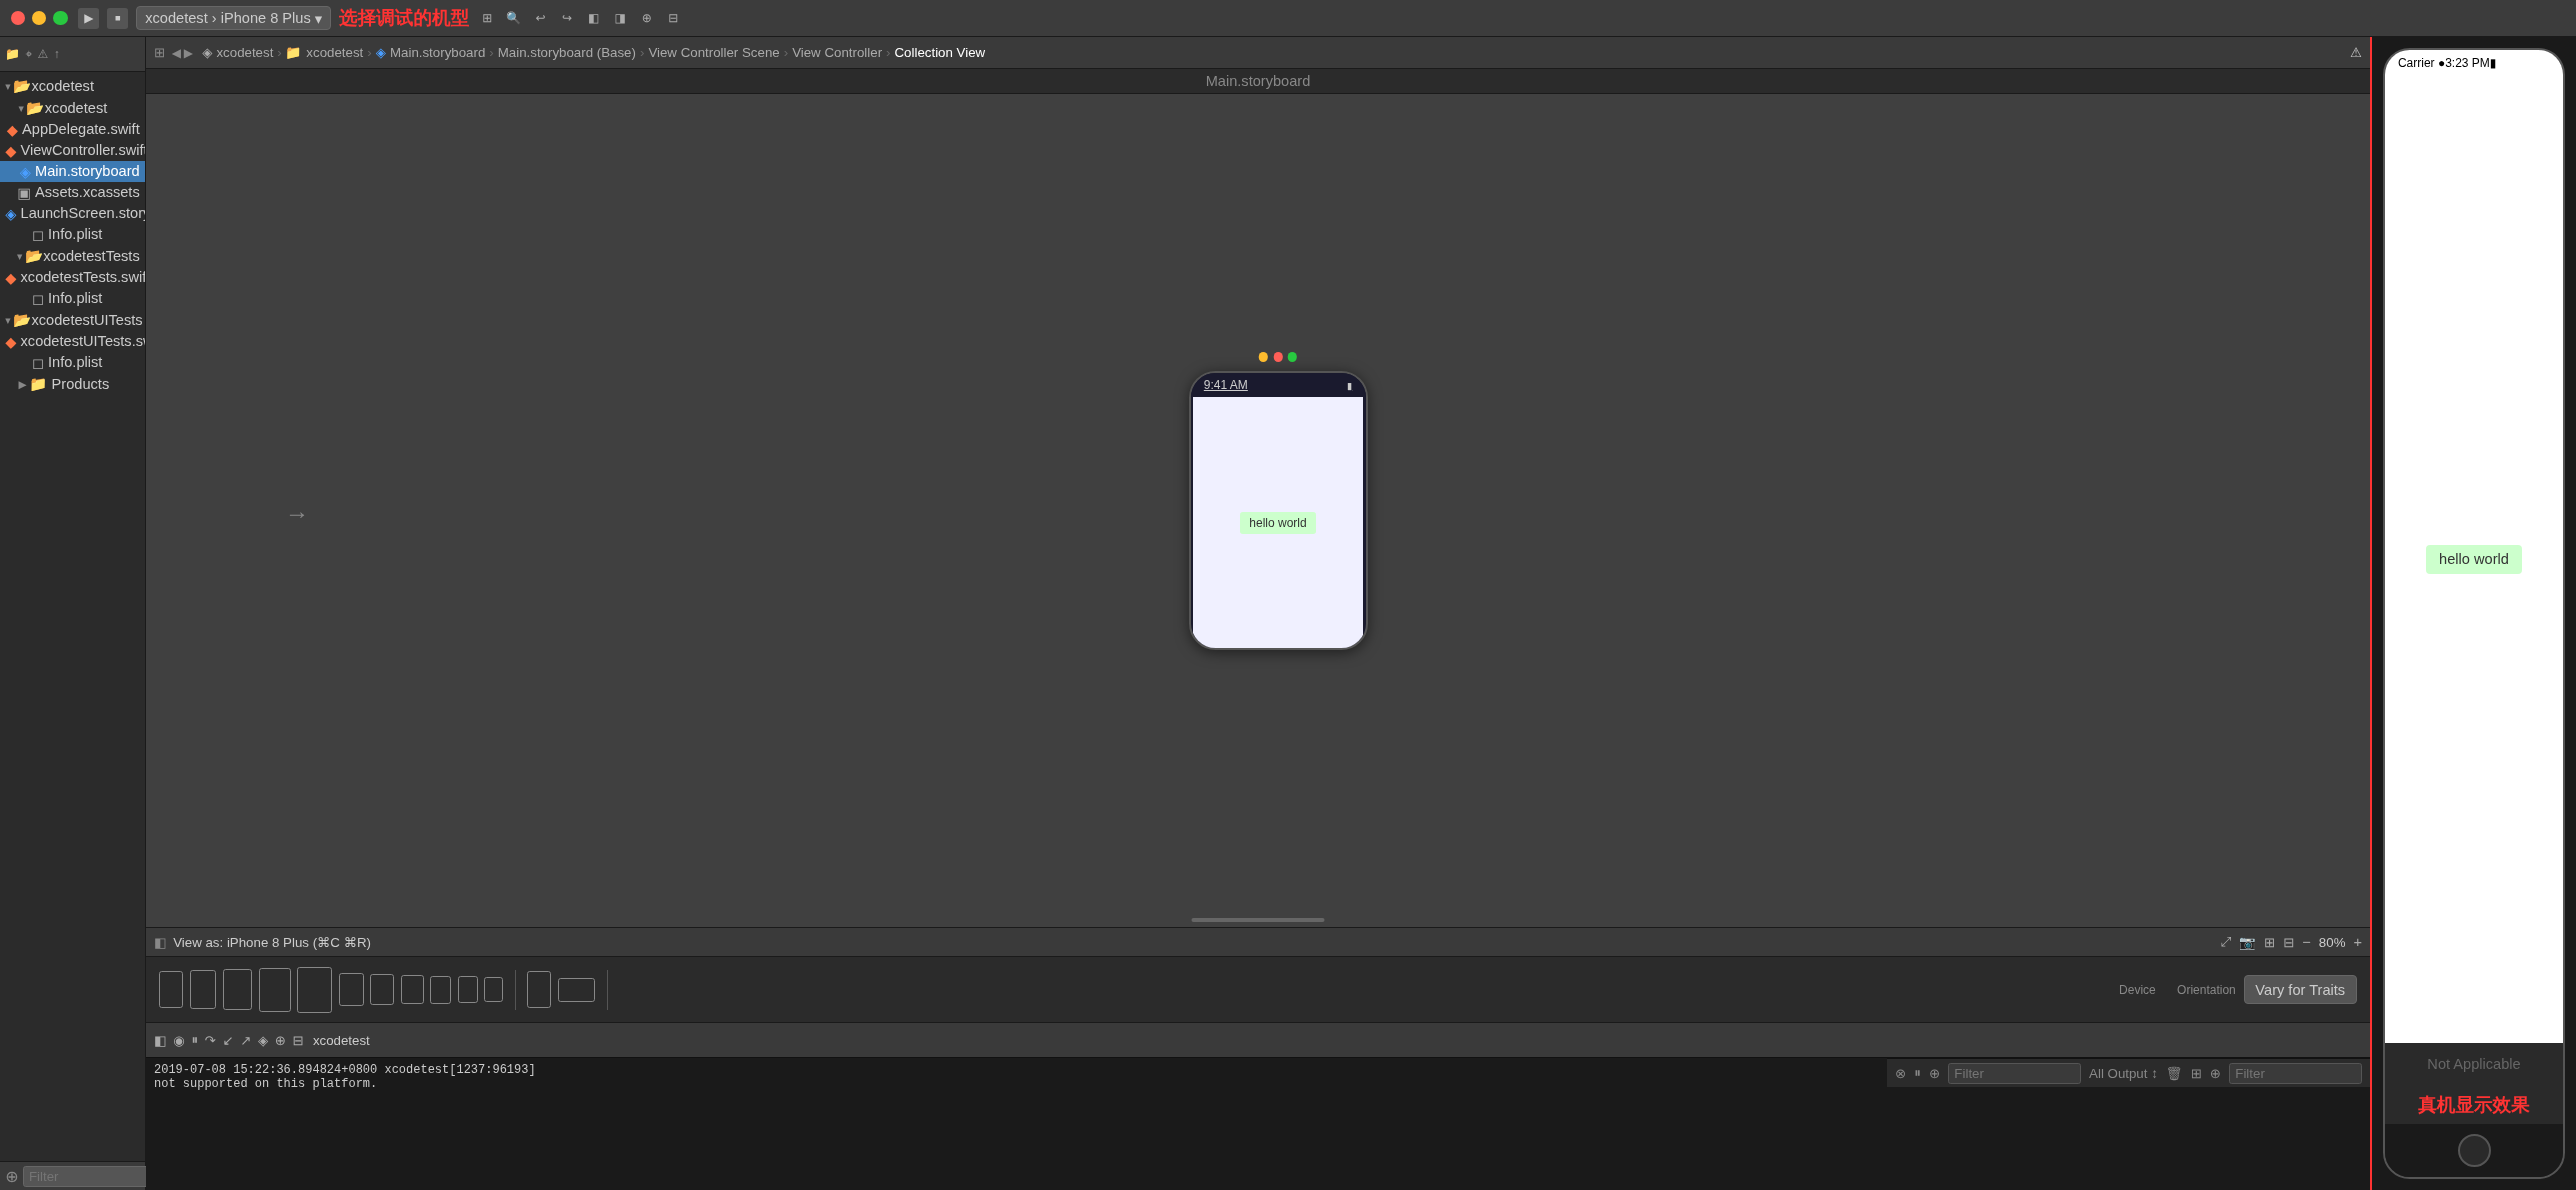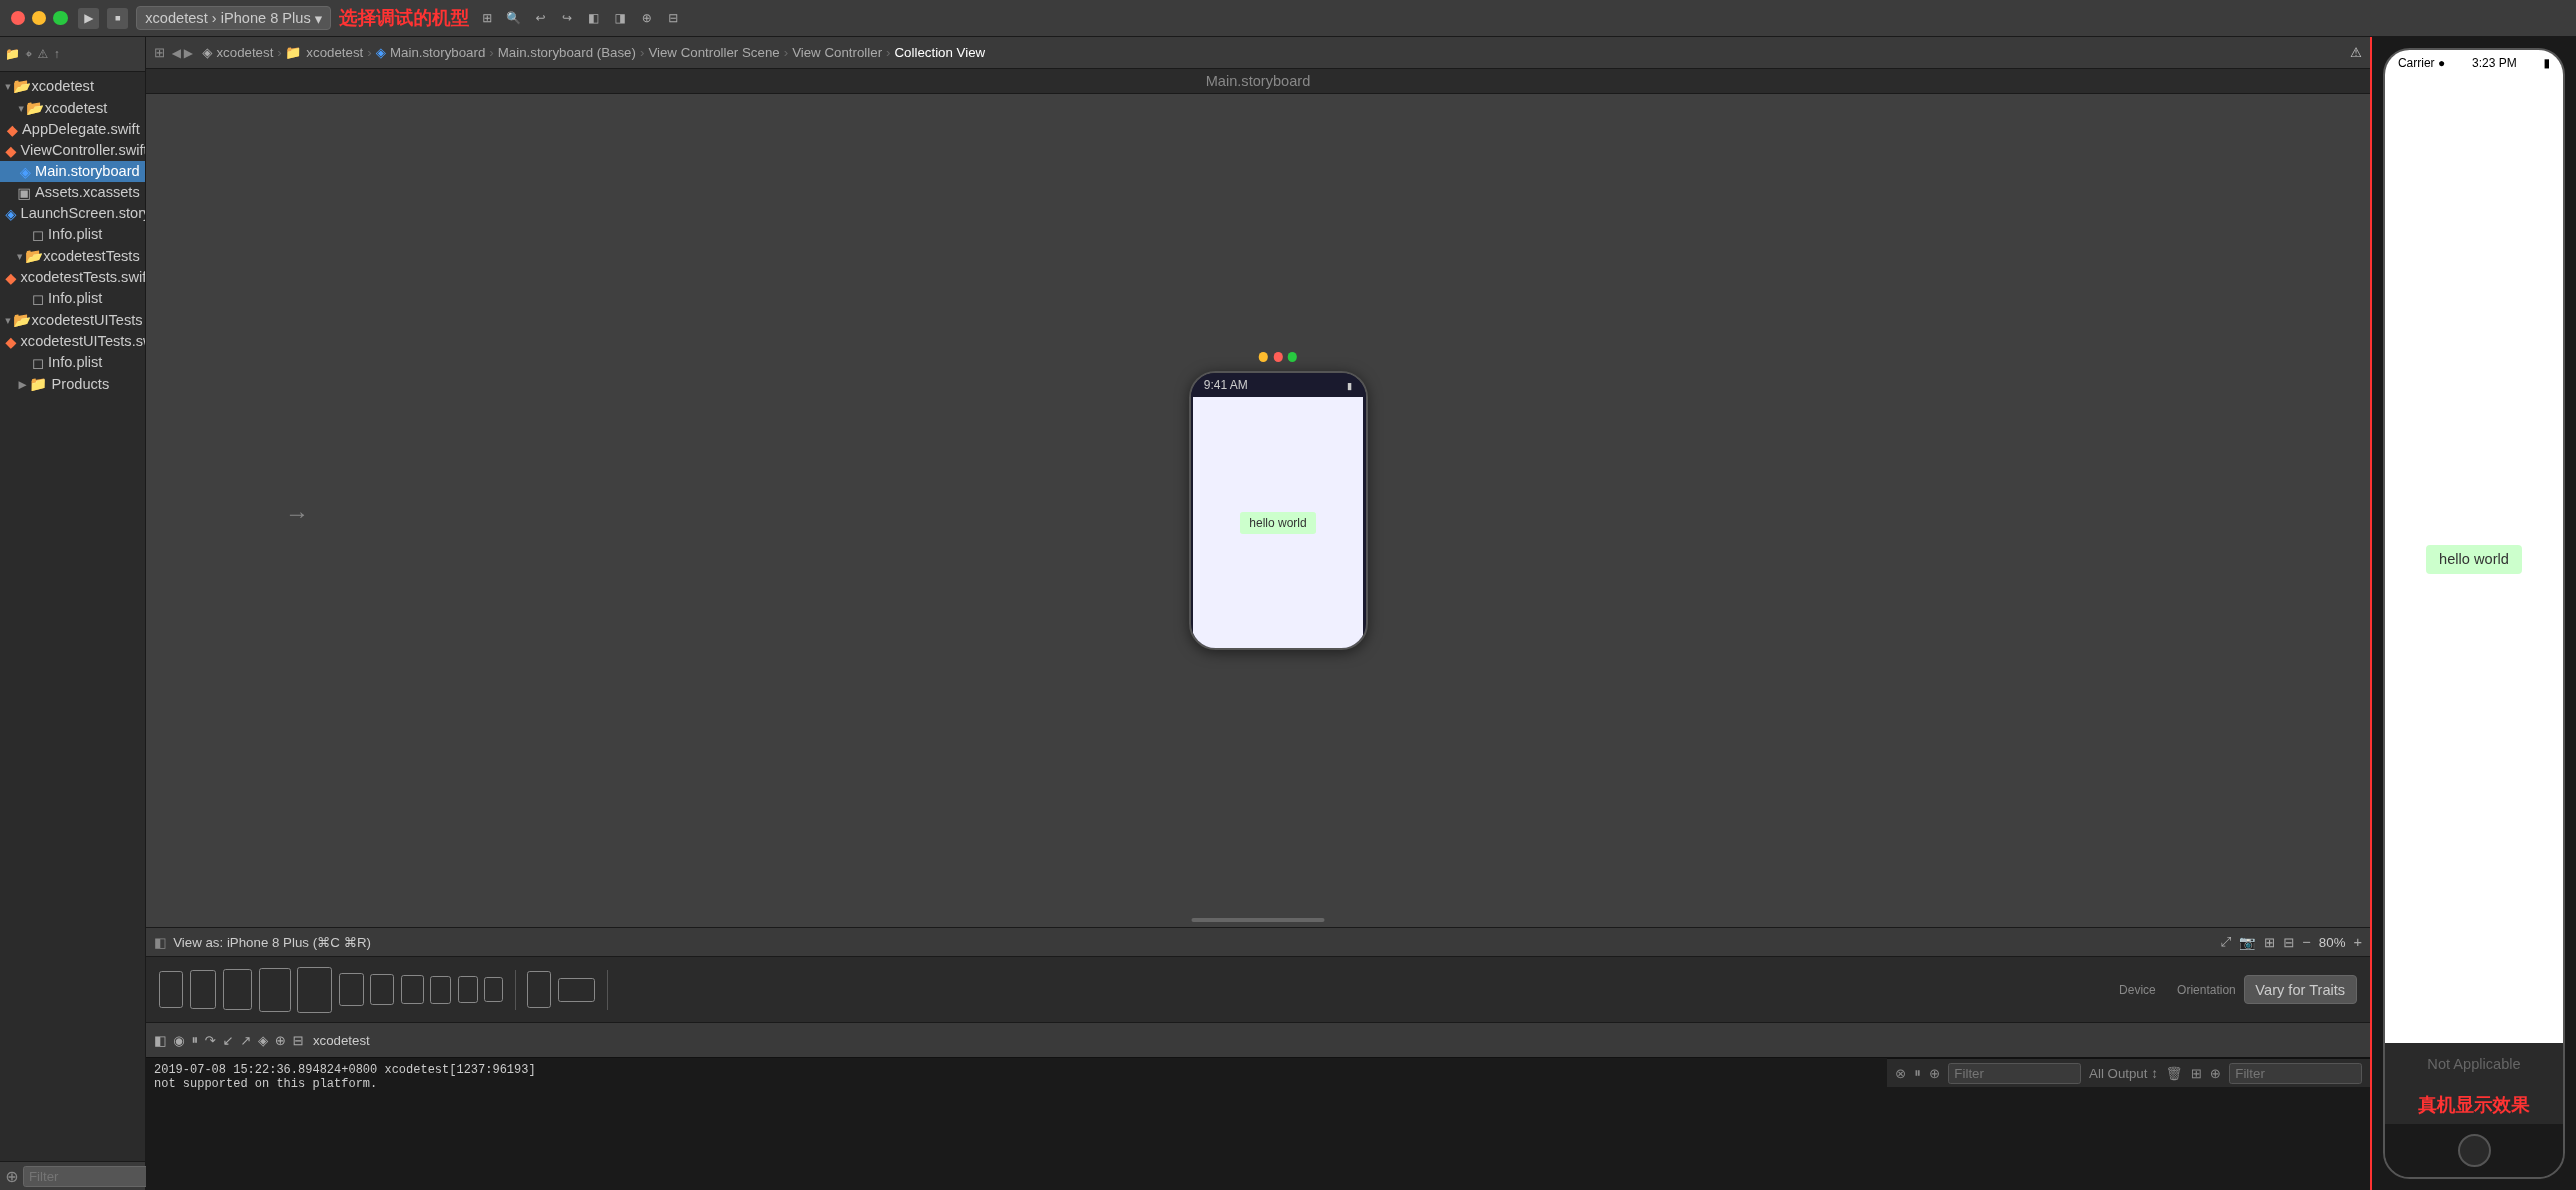"Carrier ●" .phone-status-bar { justify-content: space-between -> none }
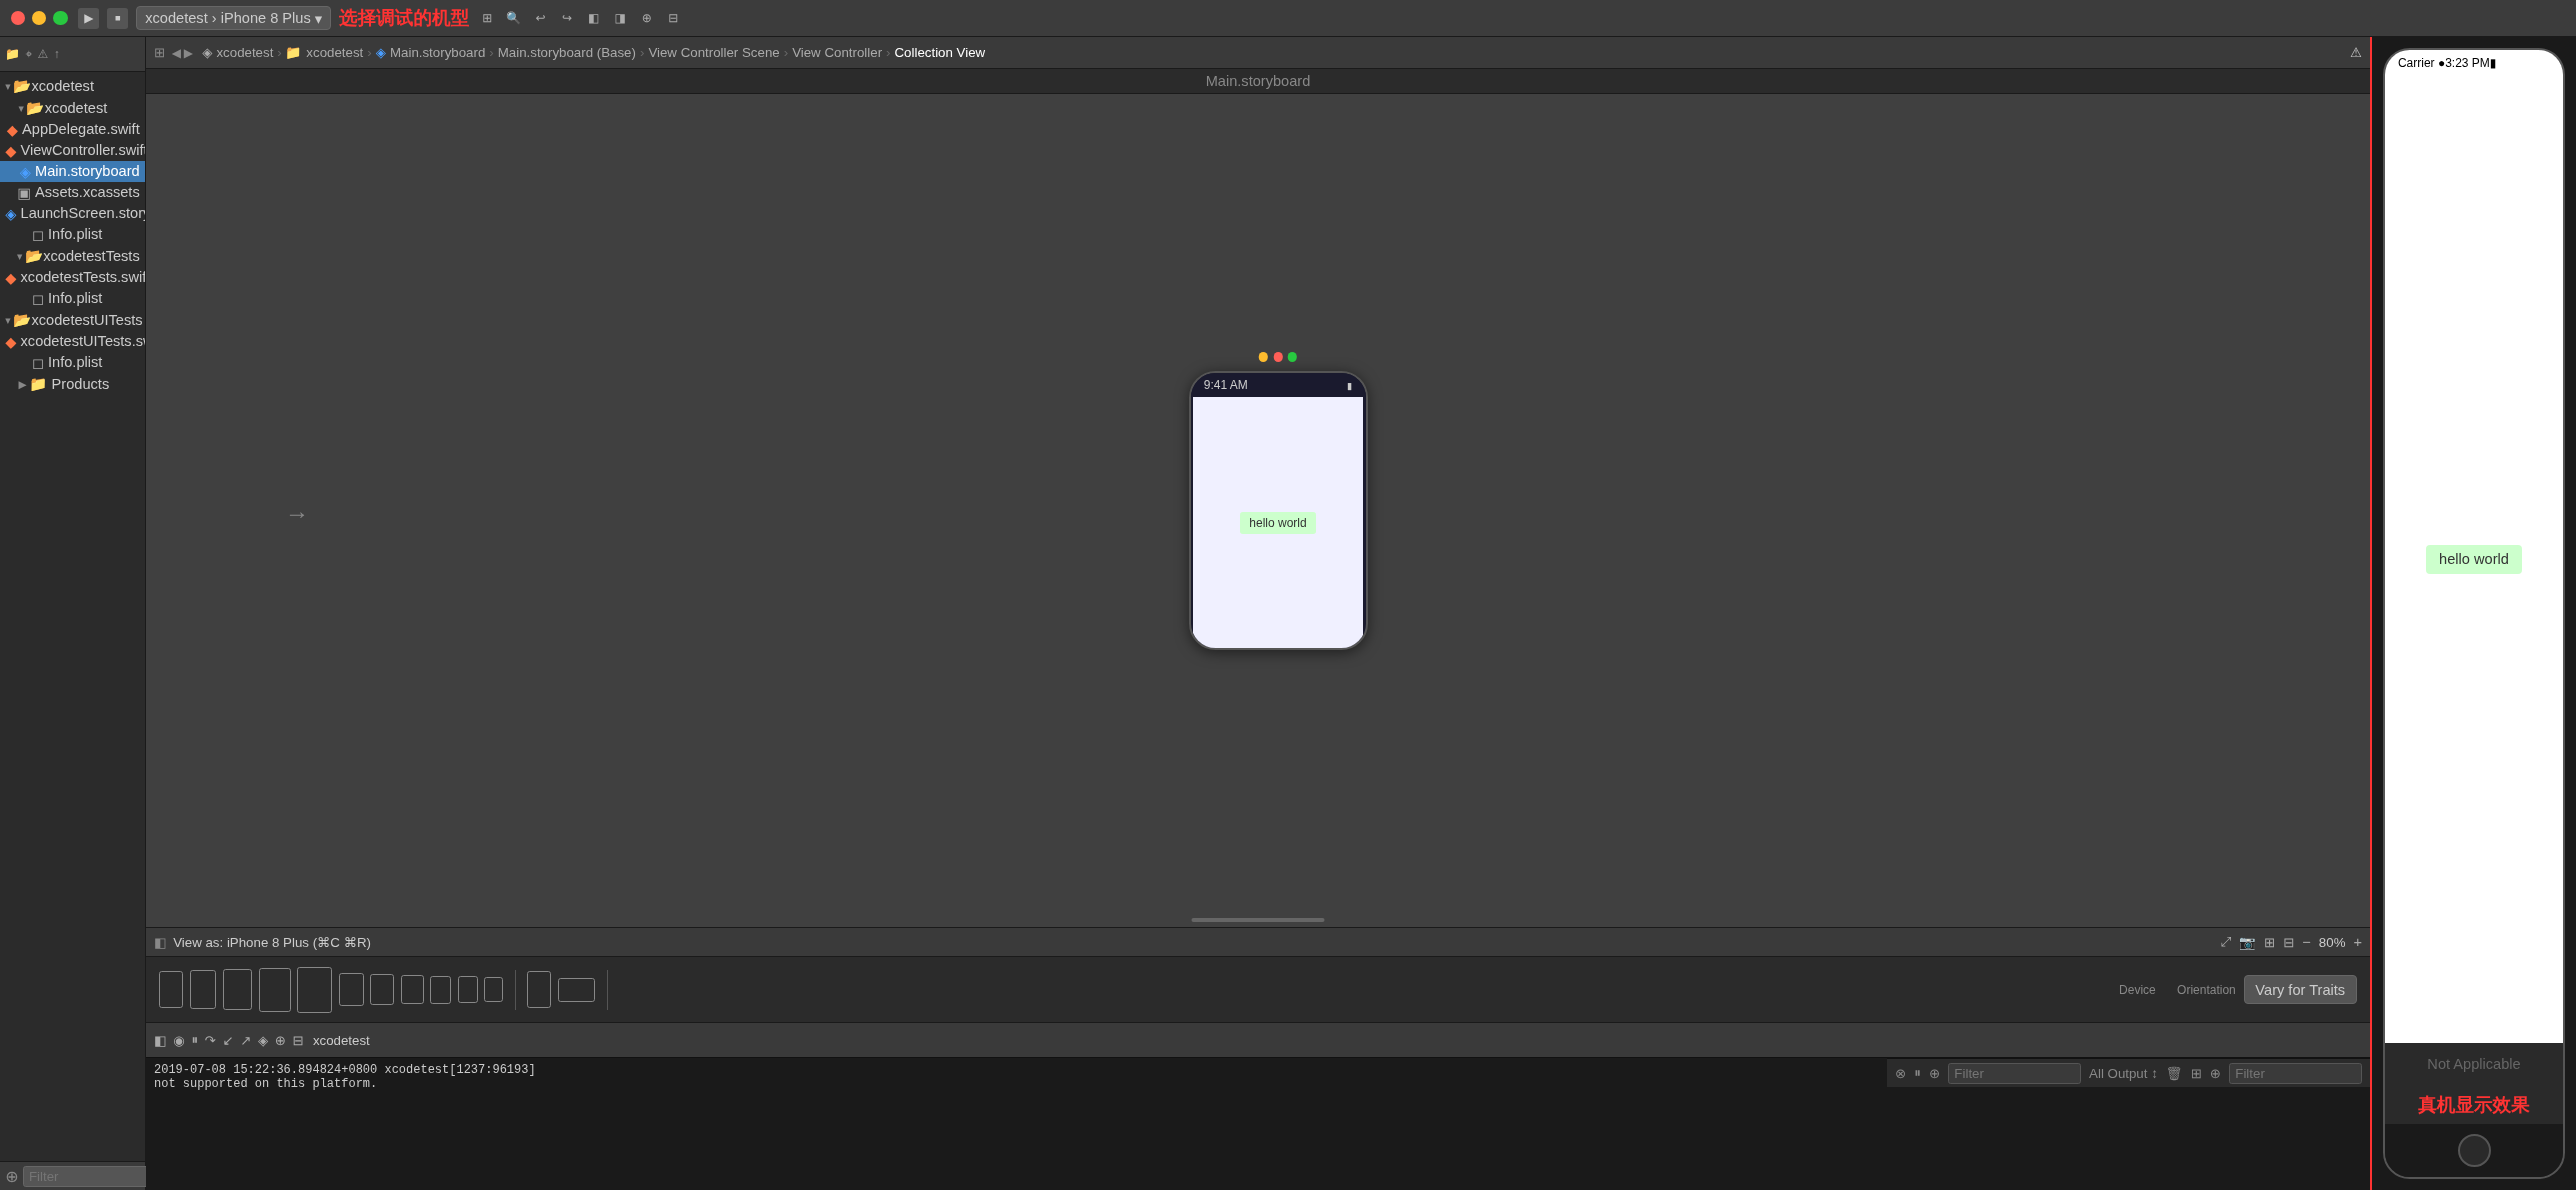"9:41 AM" .device-top-bar { text-decoration: none -> underline }
